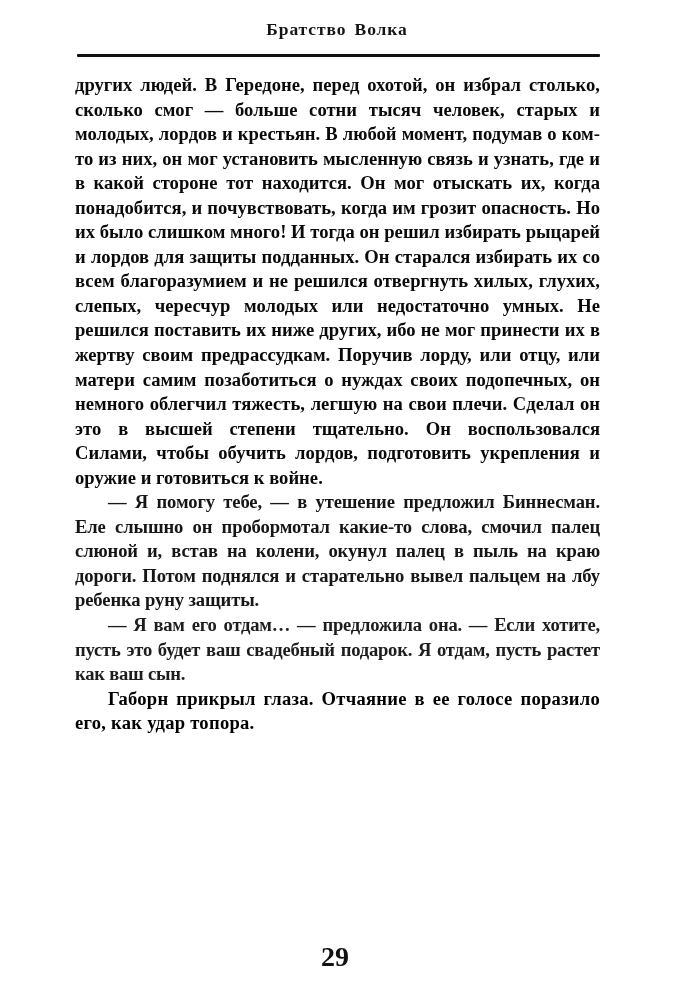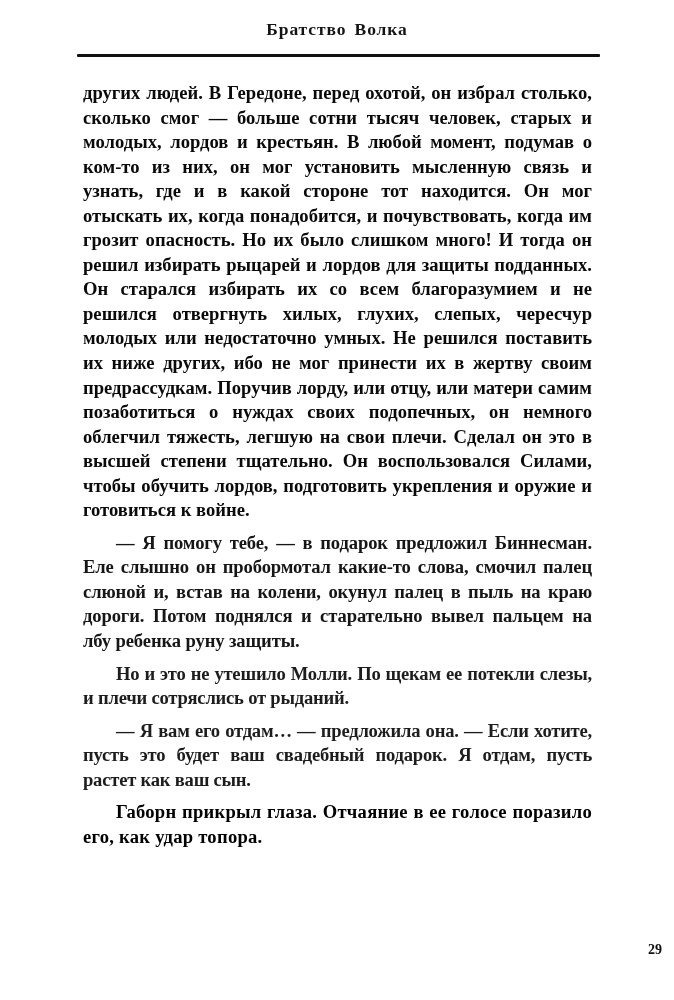"других людей. В Гередоне, перед" .textblock p { margin: 8px -> 0 }
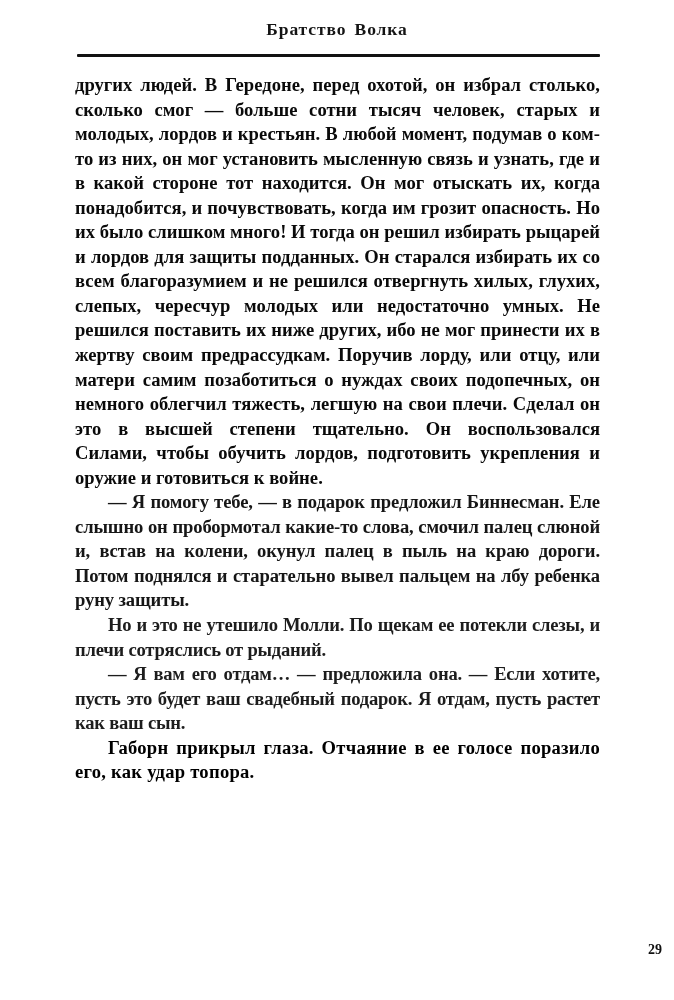"— Я помогу тебе, —" p.weight-normal { text: подарок -> утешение }
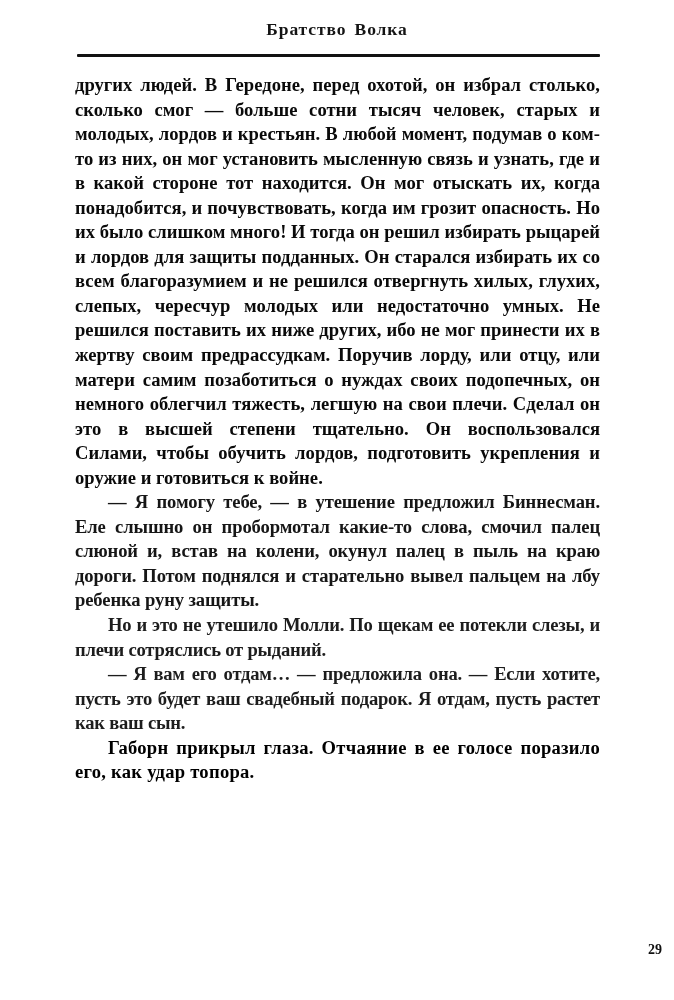"Но и это не утешило" p.weight-light { html: <p>Но и это не утешило Молли. По щекам ее потекли слезы, и плечи сотряслись от рыданий.</p> -> none }
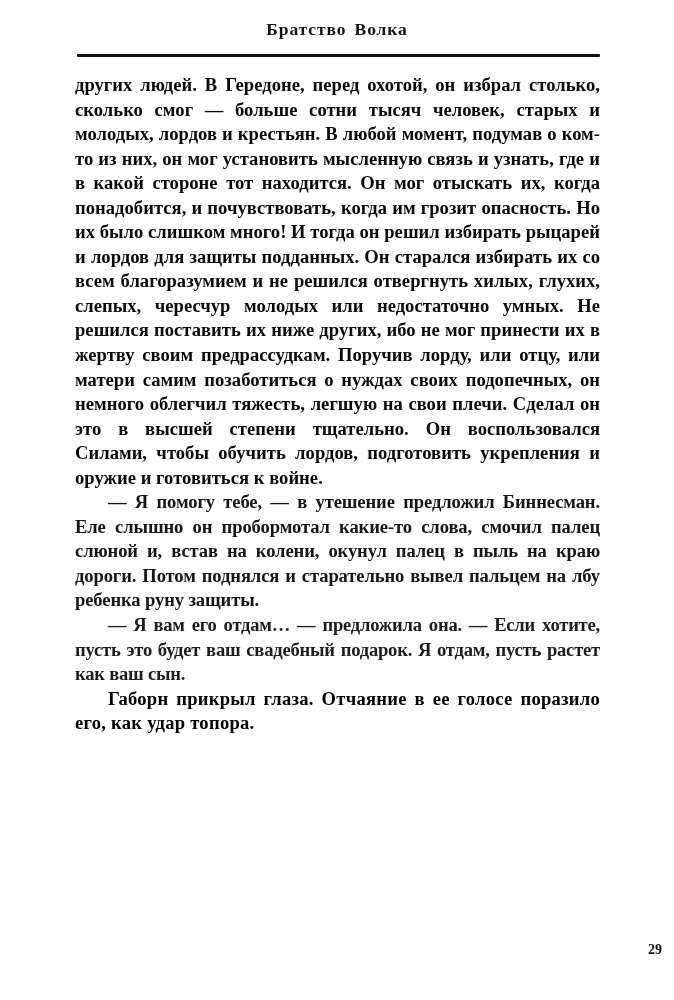"29" .folio { font-size: 14px -> 28px; right: 12px -> 4px; text-align: right -> center }
